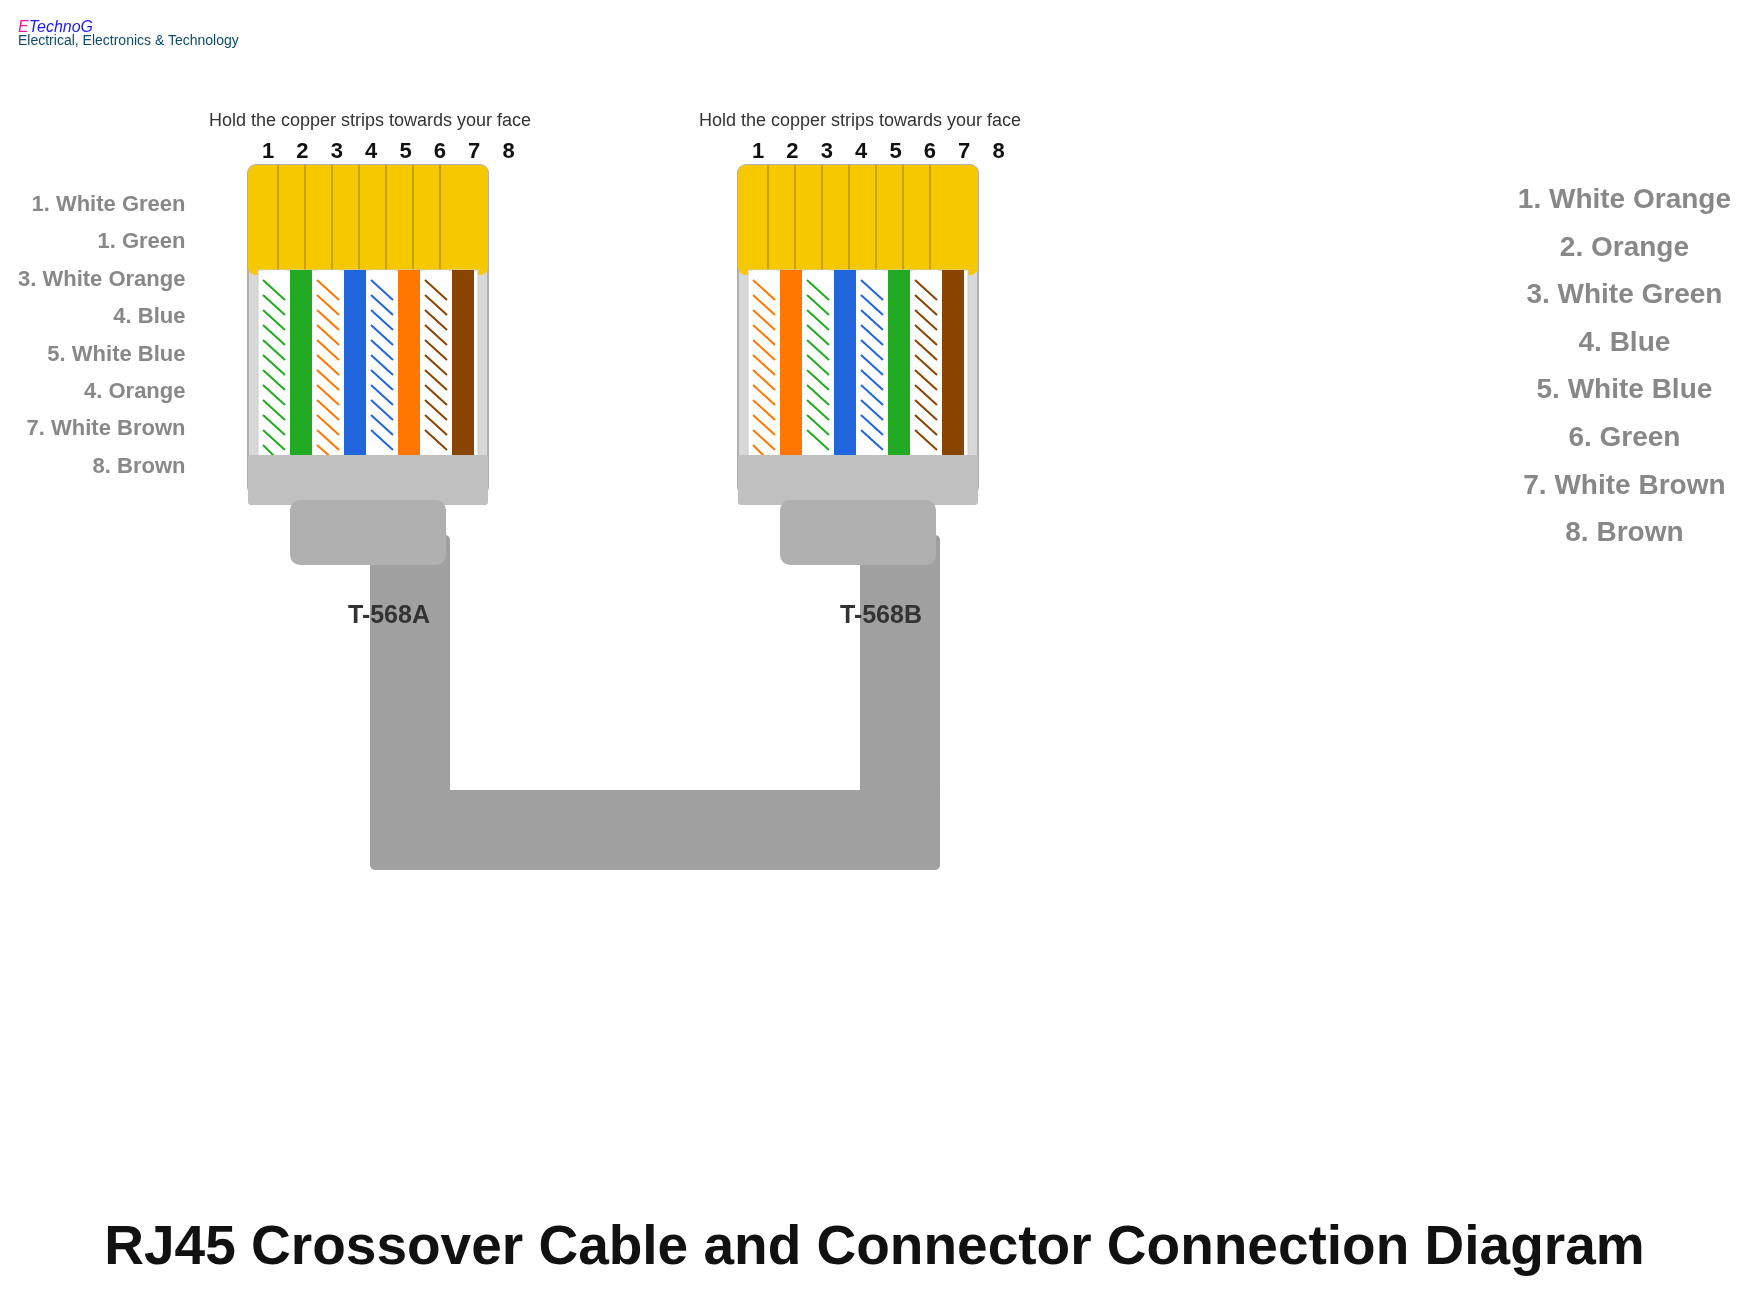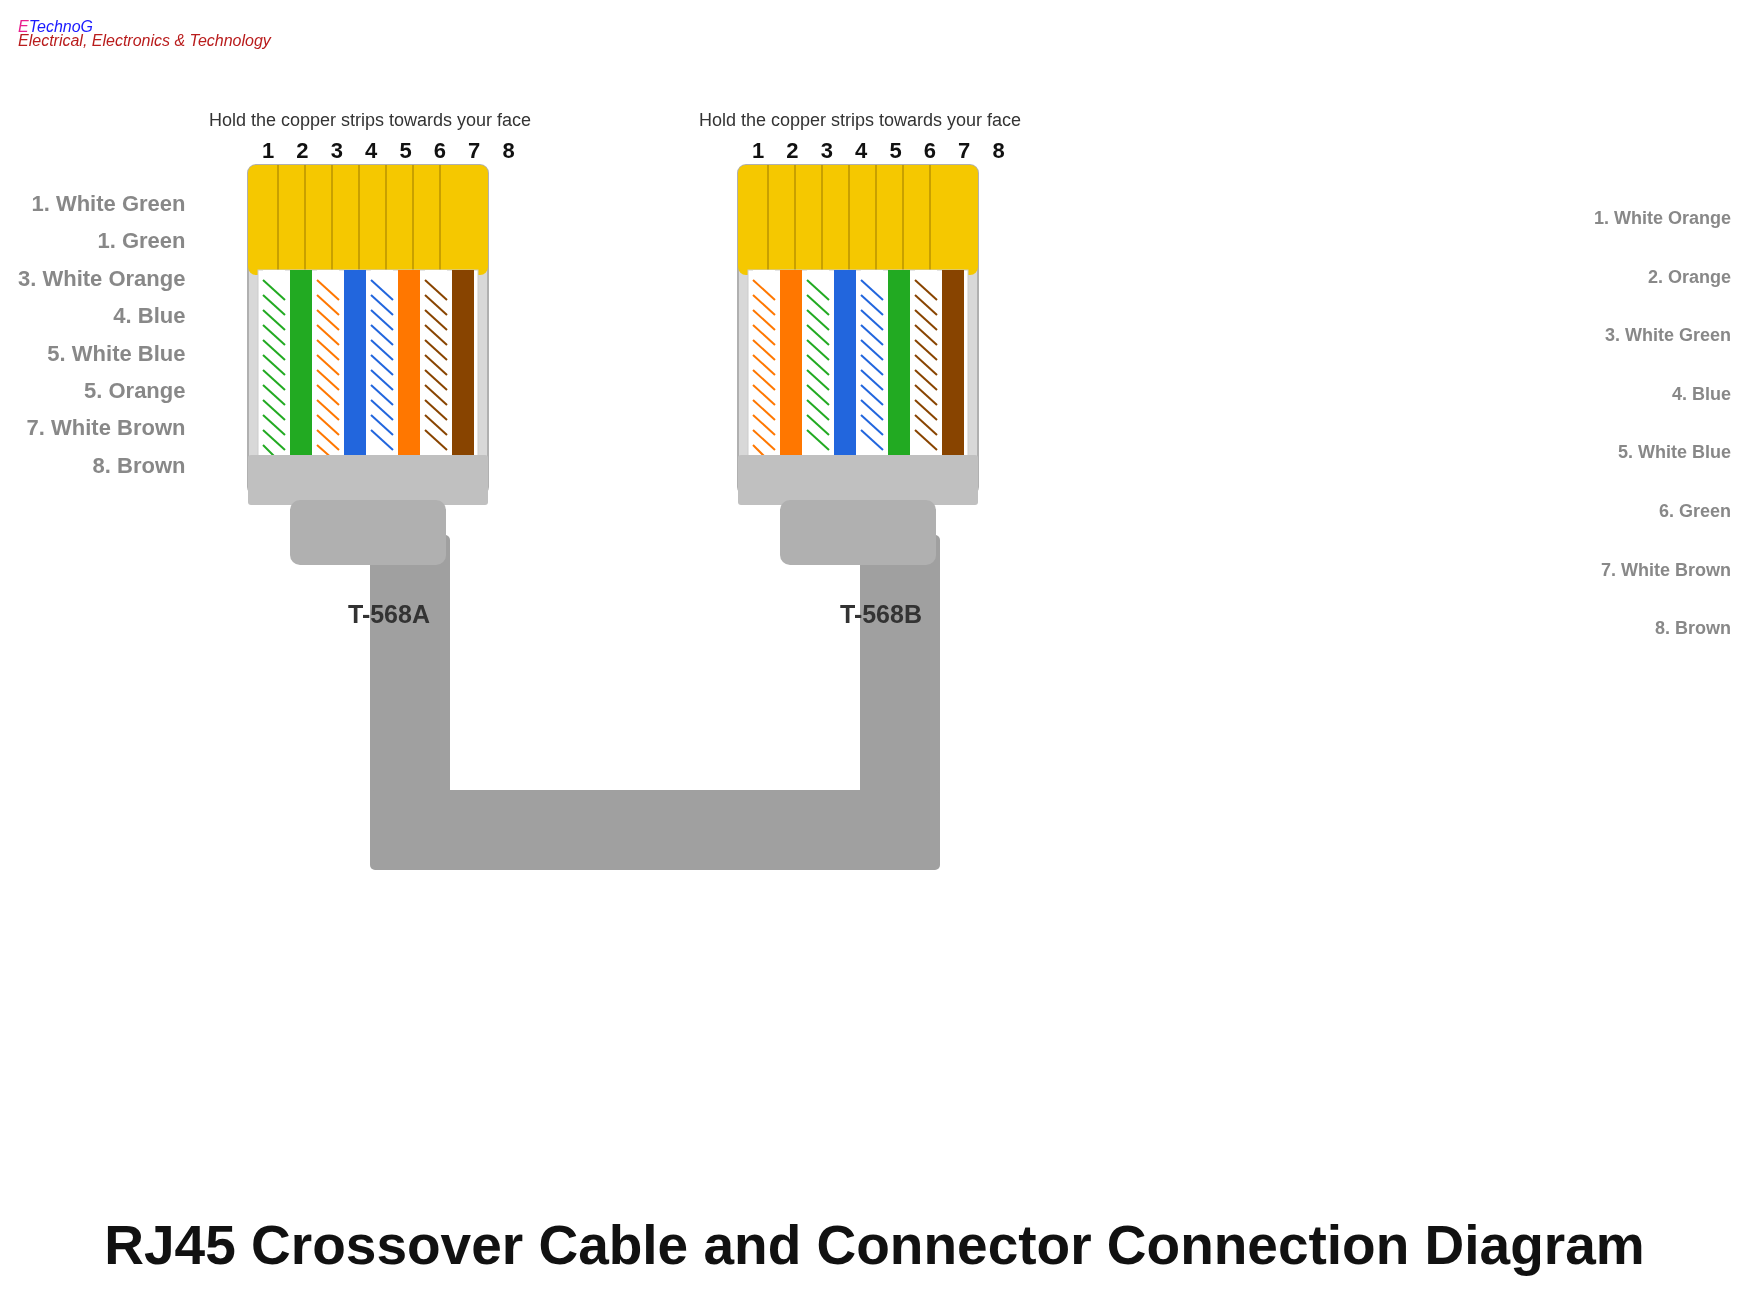"Electrical, Electronics & Technology" .logo-sub { color: #b91c1c -> #0c4a6e; font-size: 16px -> 14px; font-style: italic -> none }
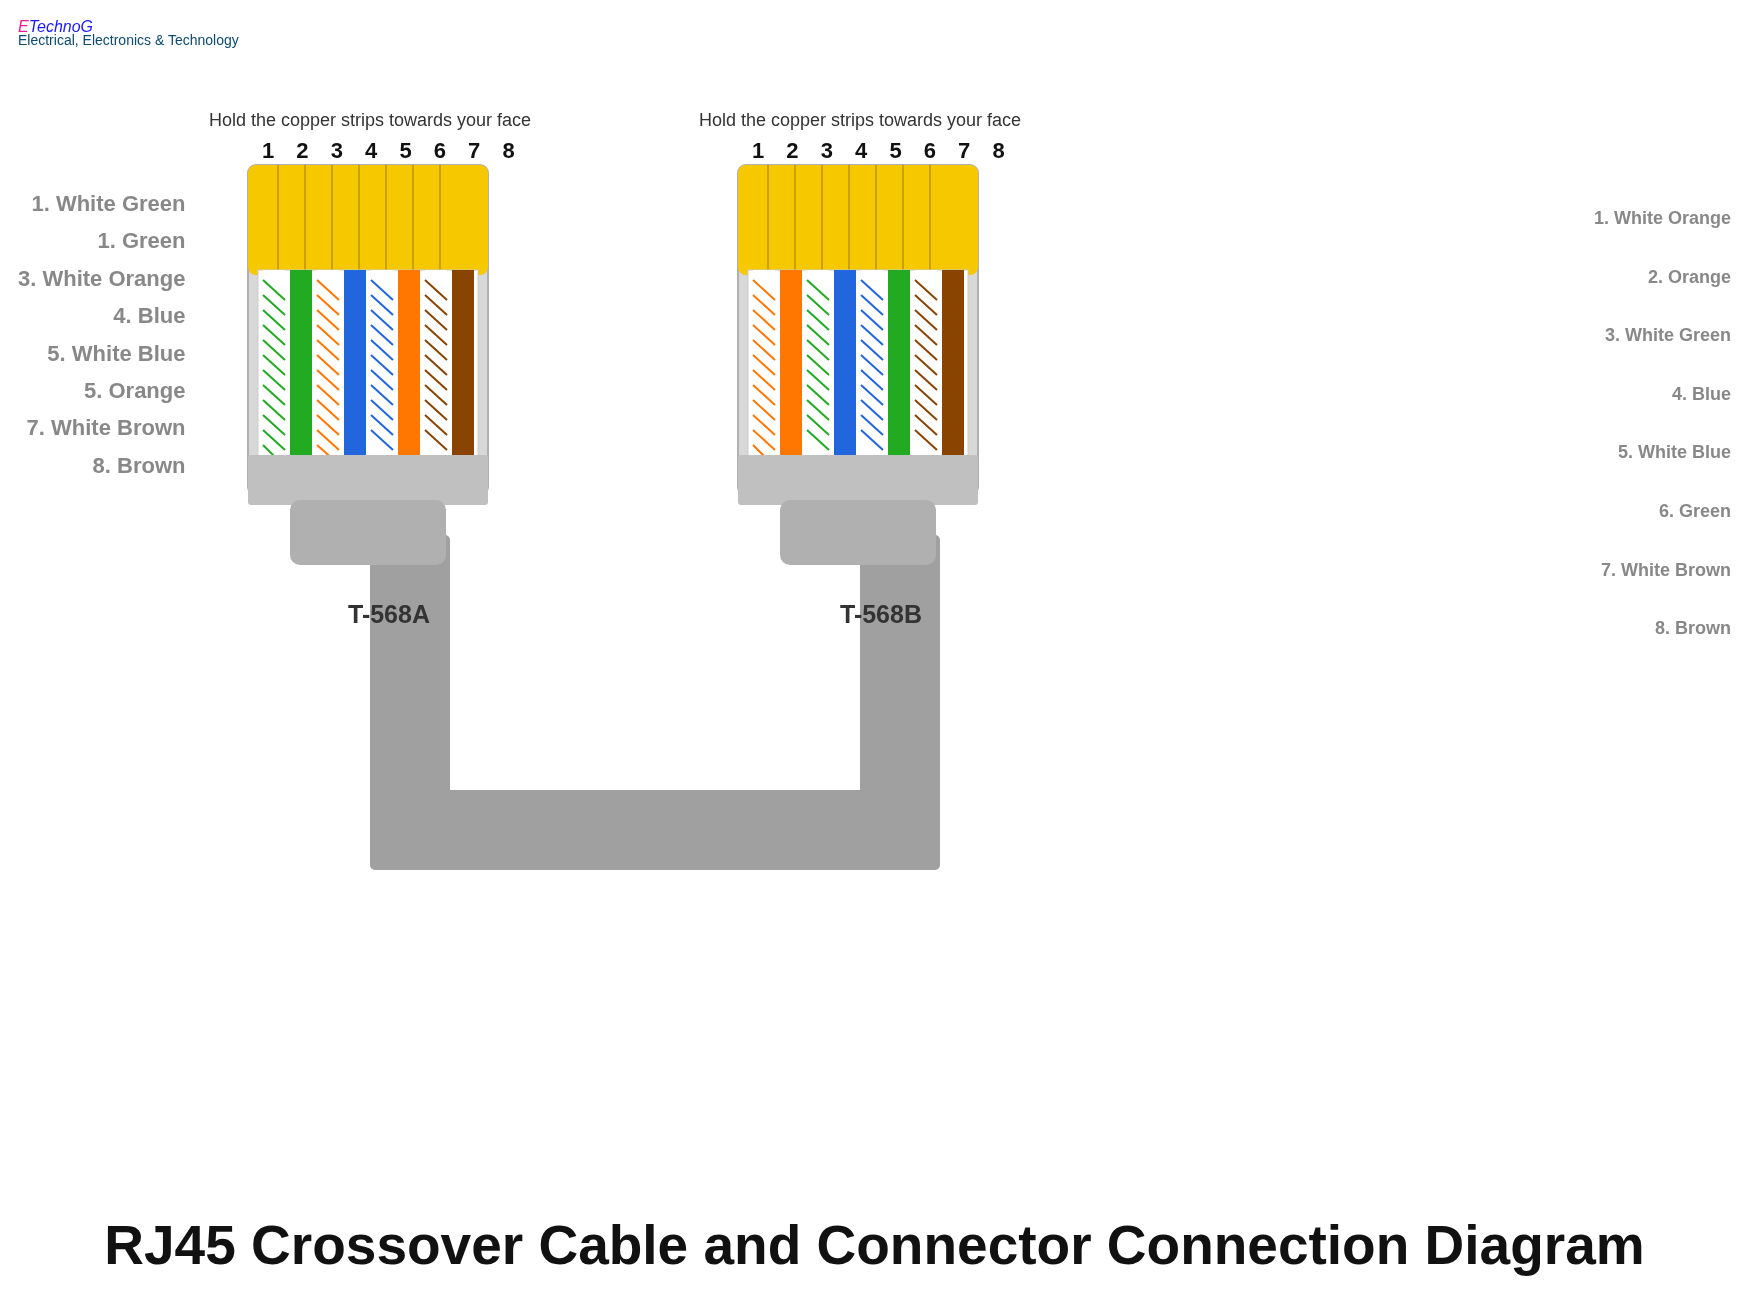"1. White Orange" .labels-right .wire-label { font-size: 18px -> 28px; margin-top: 28px -> none; text-align: right -> center }
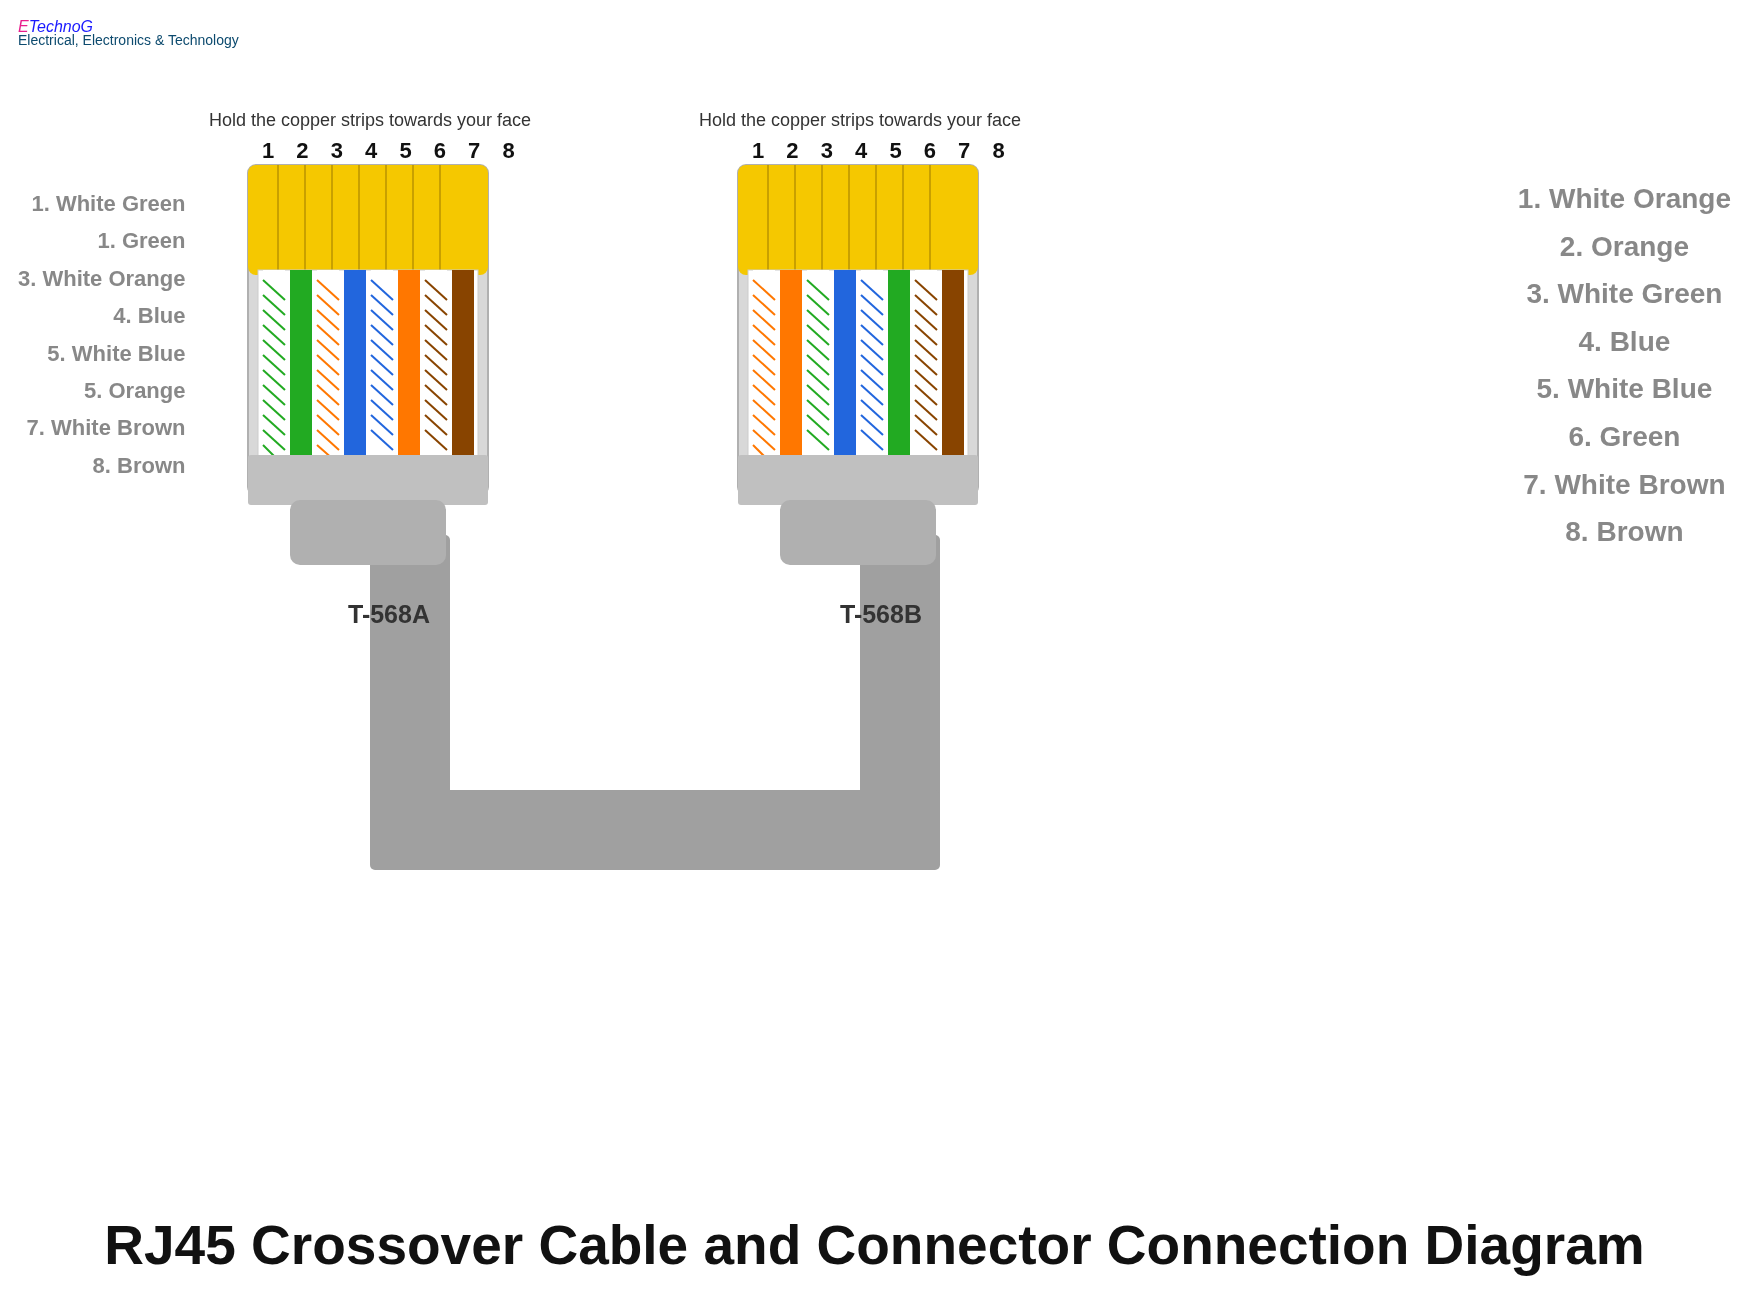"5. Orange" span.wire-label { text: 5 -> 4 }
